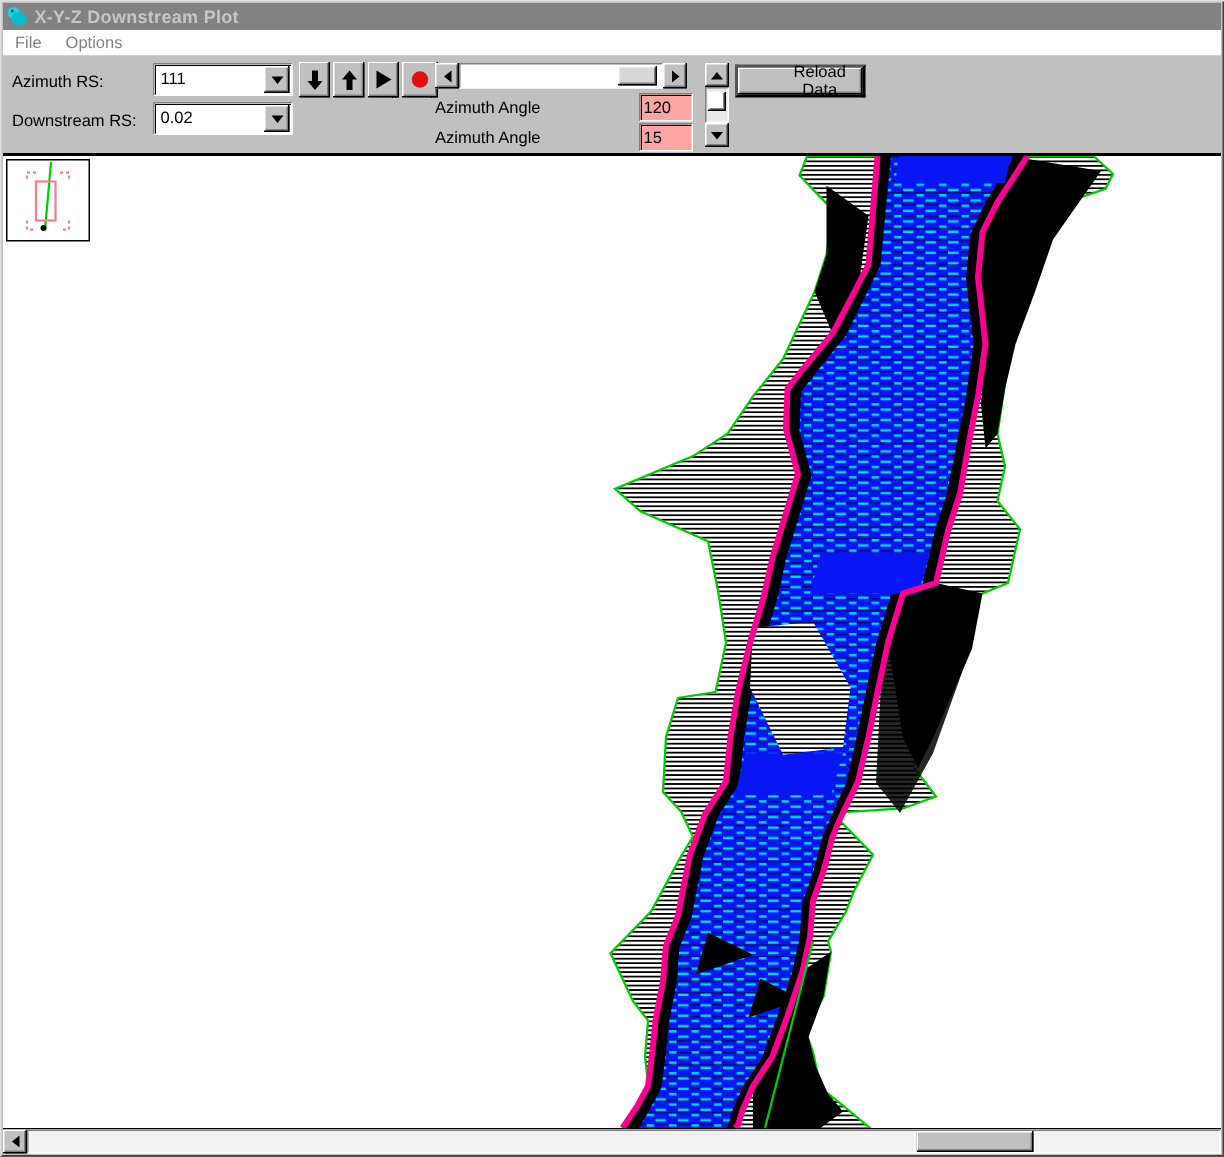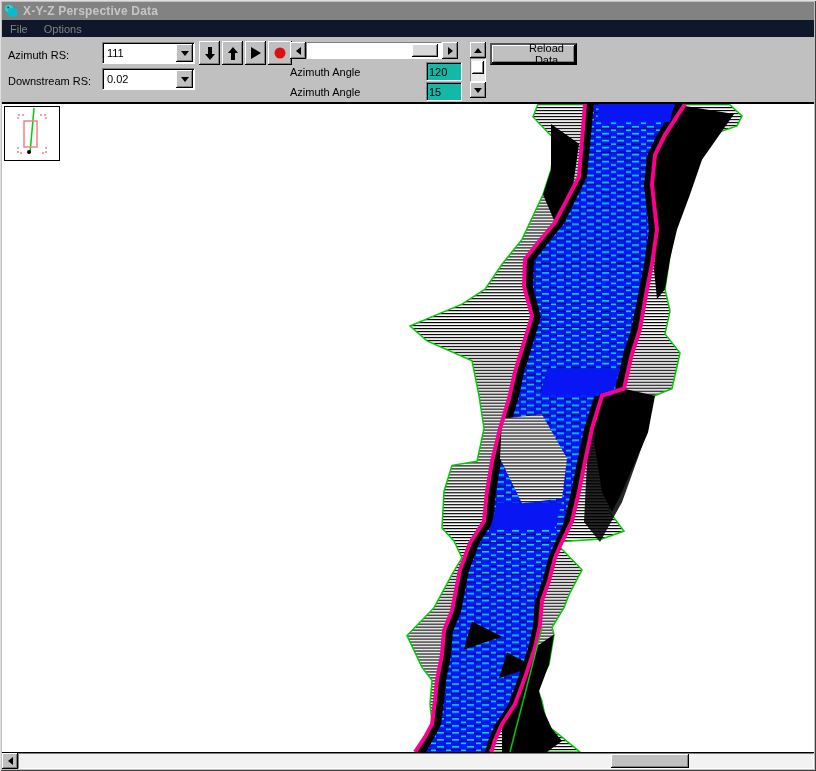"X-Y-Z Perspective Data" span.title-text { text: Perspective Data -> Downstream Plot }
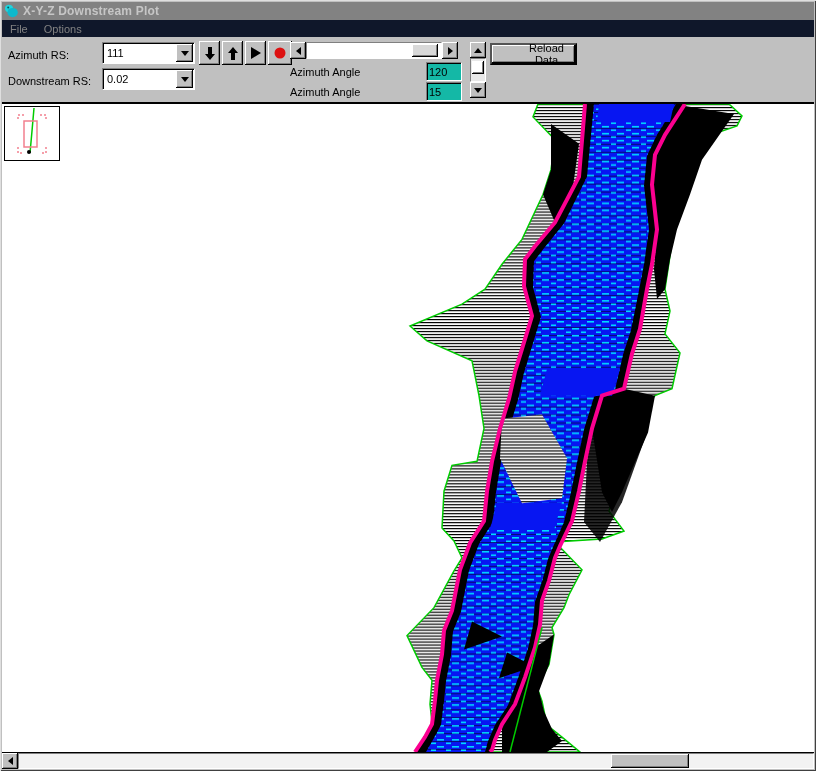"File" .menubar { background: #0f172a -> #ffffff }
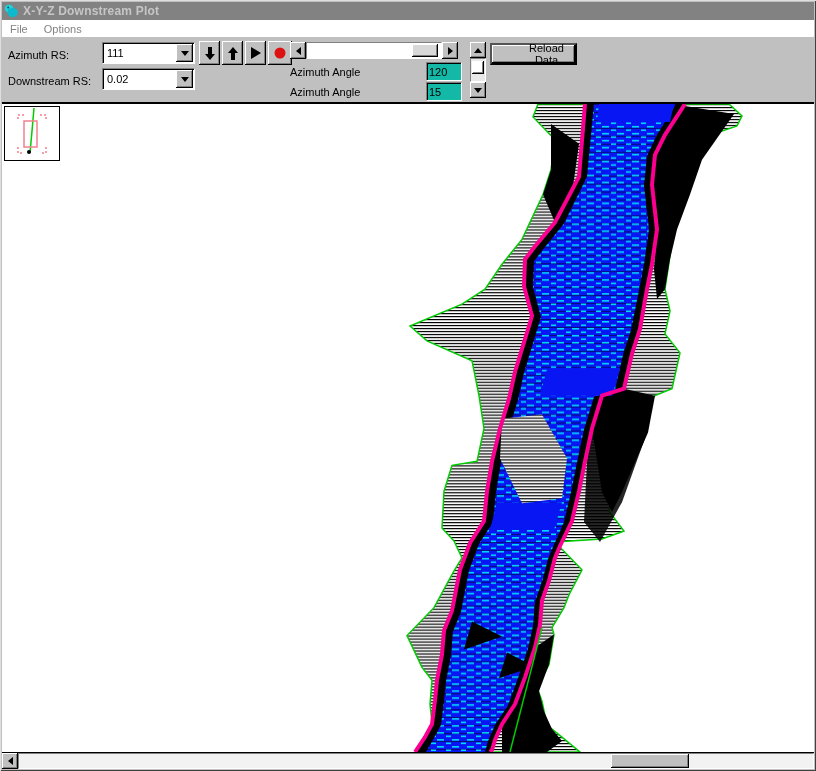"120" .field { background: #14b8a6 -> #fca5a5 }
